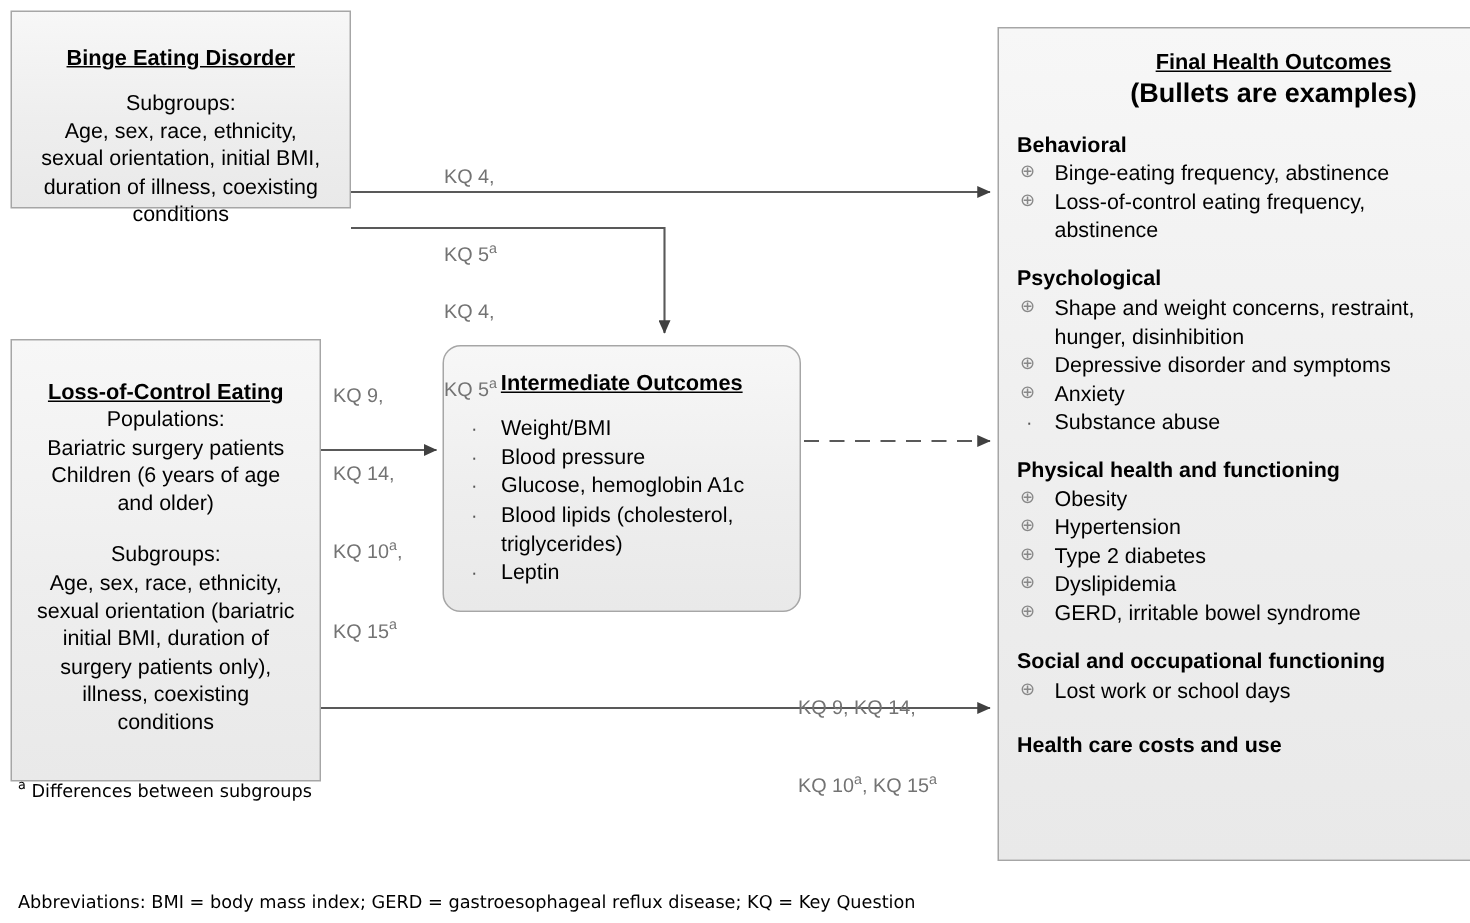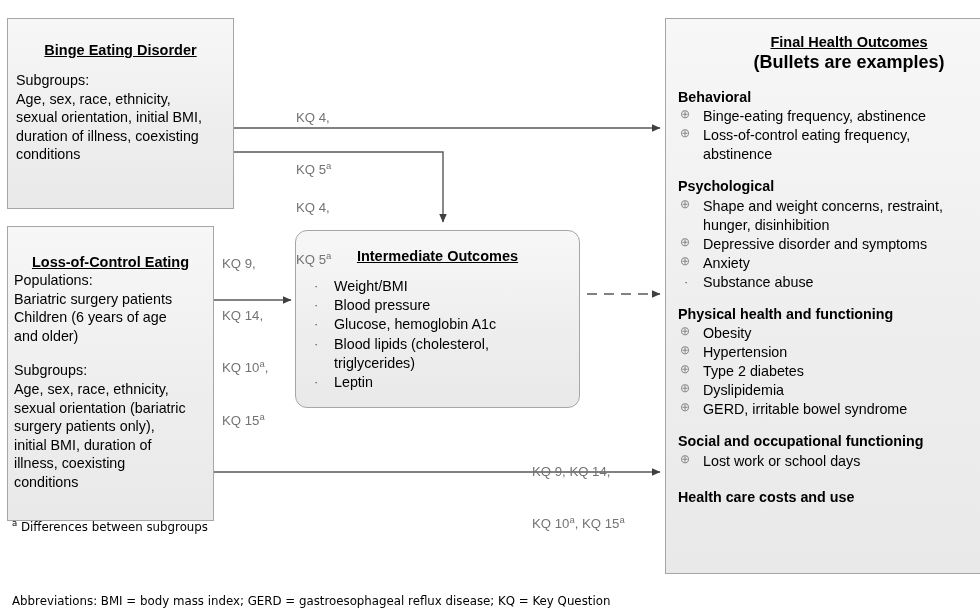"Binge Eating Disorder" #bed-box { height: 191px -> 132px; top: 18px -> 7px }
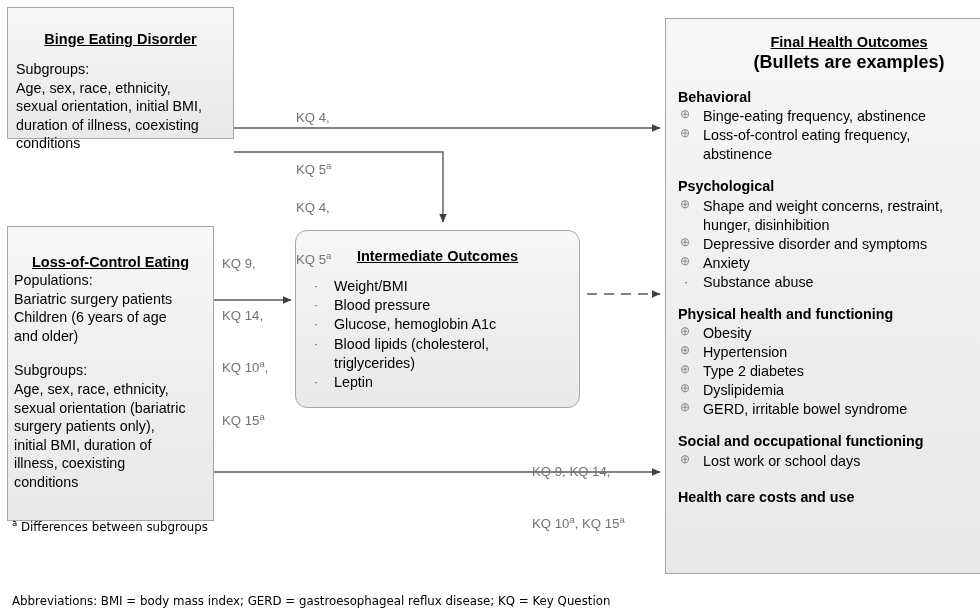"Subgroups:" .centered-text { text-align: none -> center }
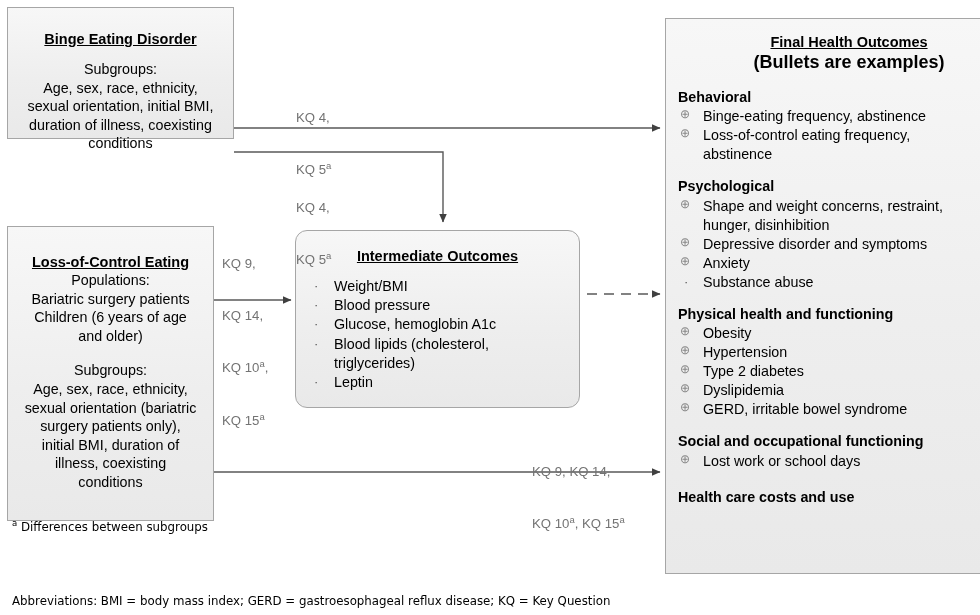"Intermediate Outcomes" #int-box { width: 285px -> 239px }
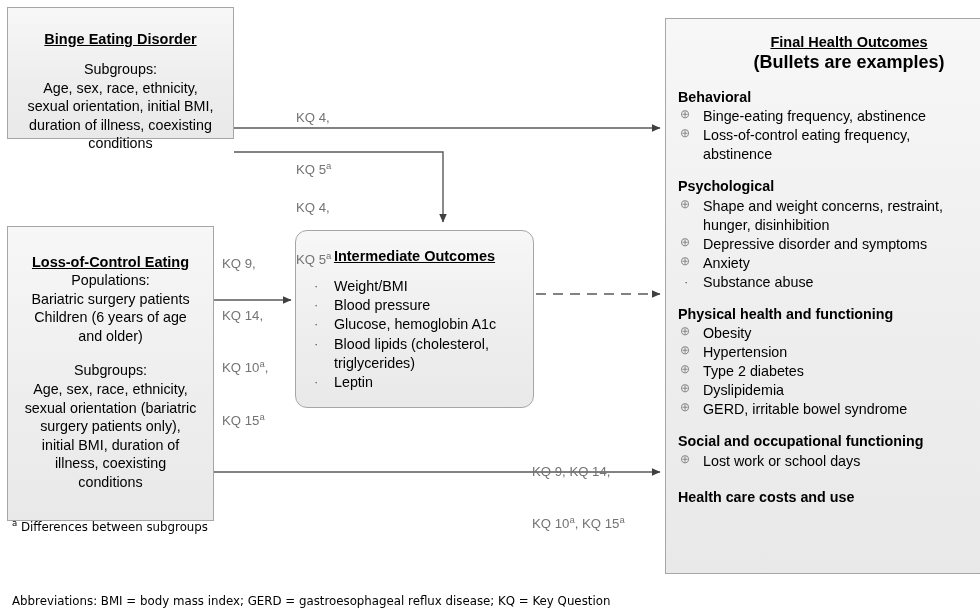"surgery patients only)," div.centered-text { order: before "initial BMI, duration of" -> after "initial BMI, duration of" }
